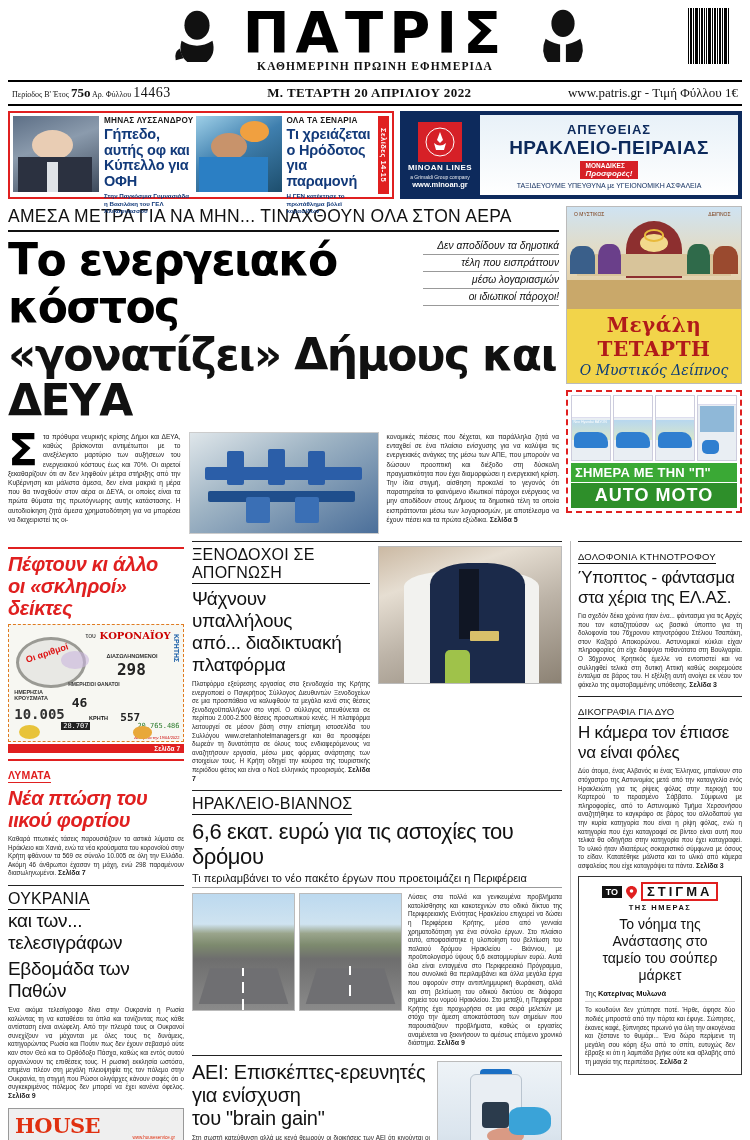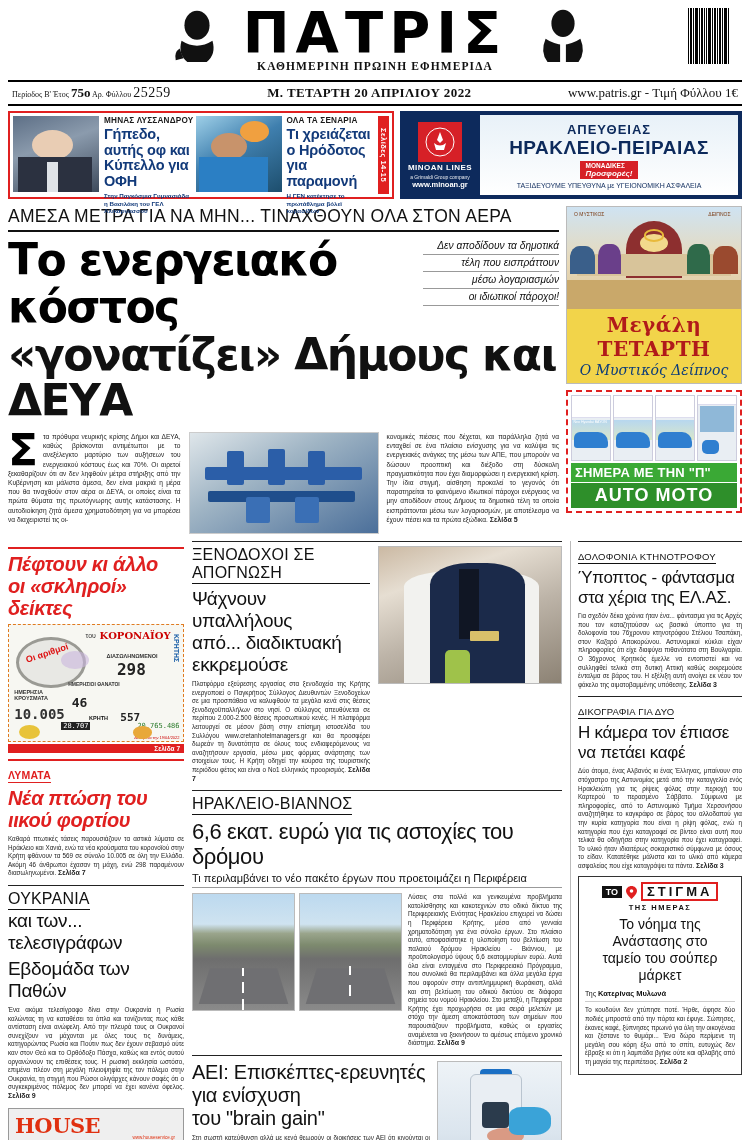"25259" span.num { text: 25259 -> 14463 }
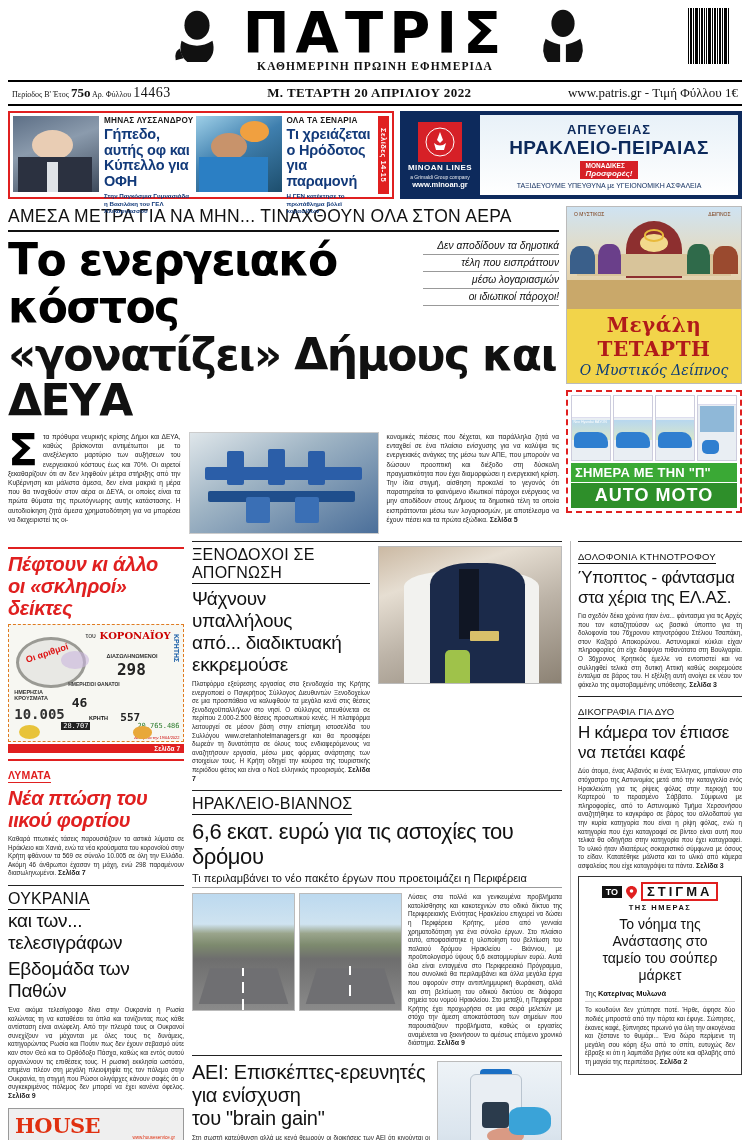"εκκρεμούσε" div.head-blk { text: εκκρεμούσε -> πλατφόρμα }
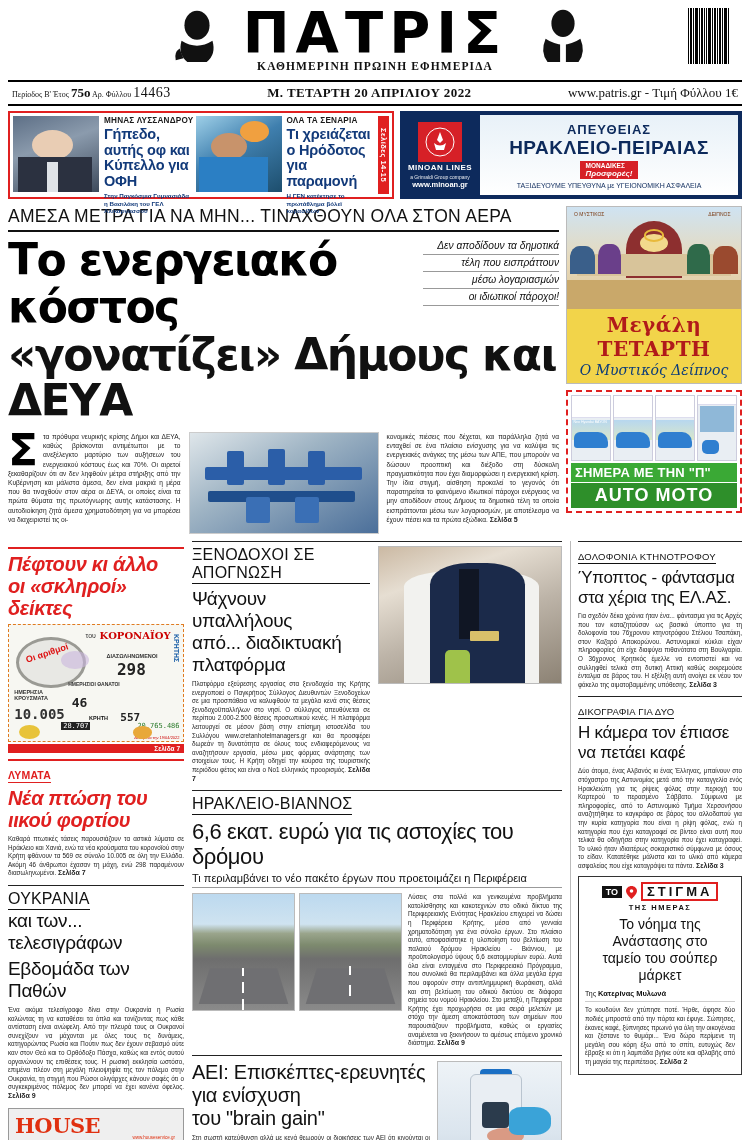"να πετάει καφέ" div.head-blk { text: πετάει καφέ -> είναι φόλες }
